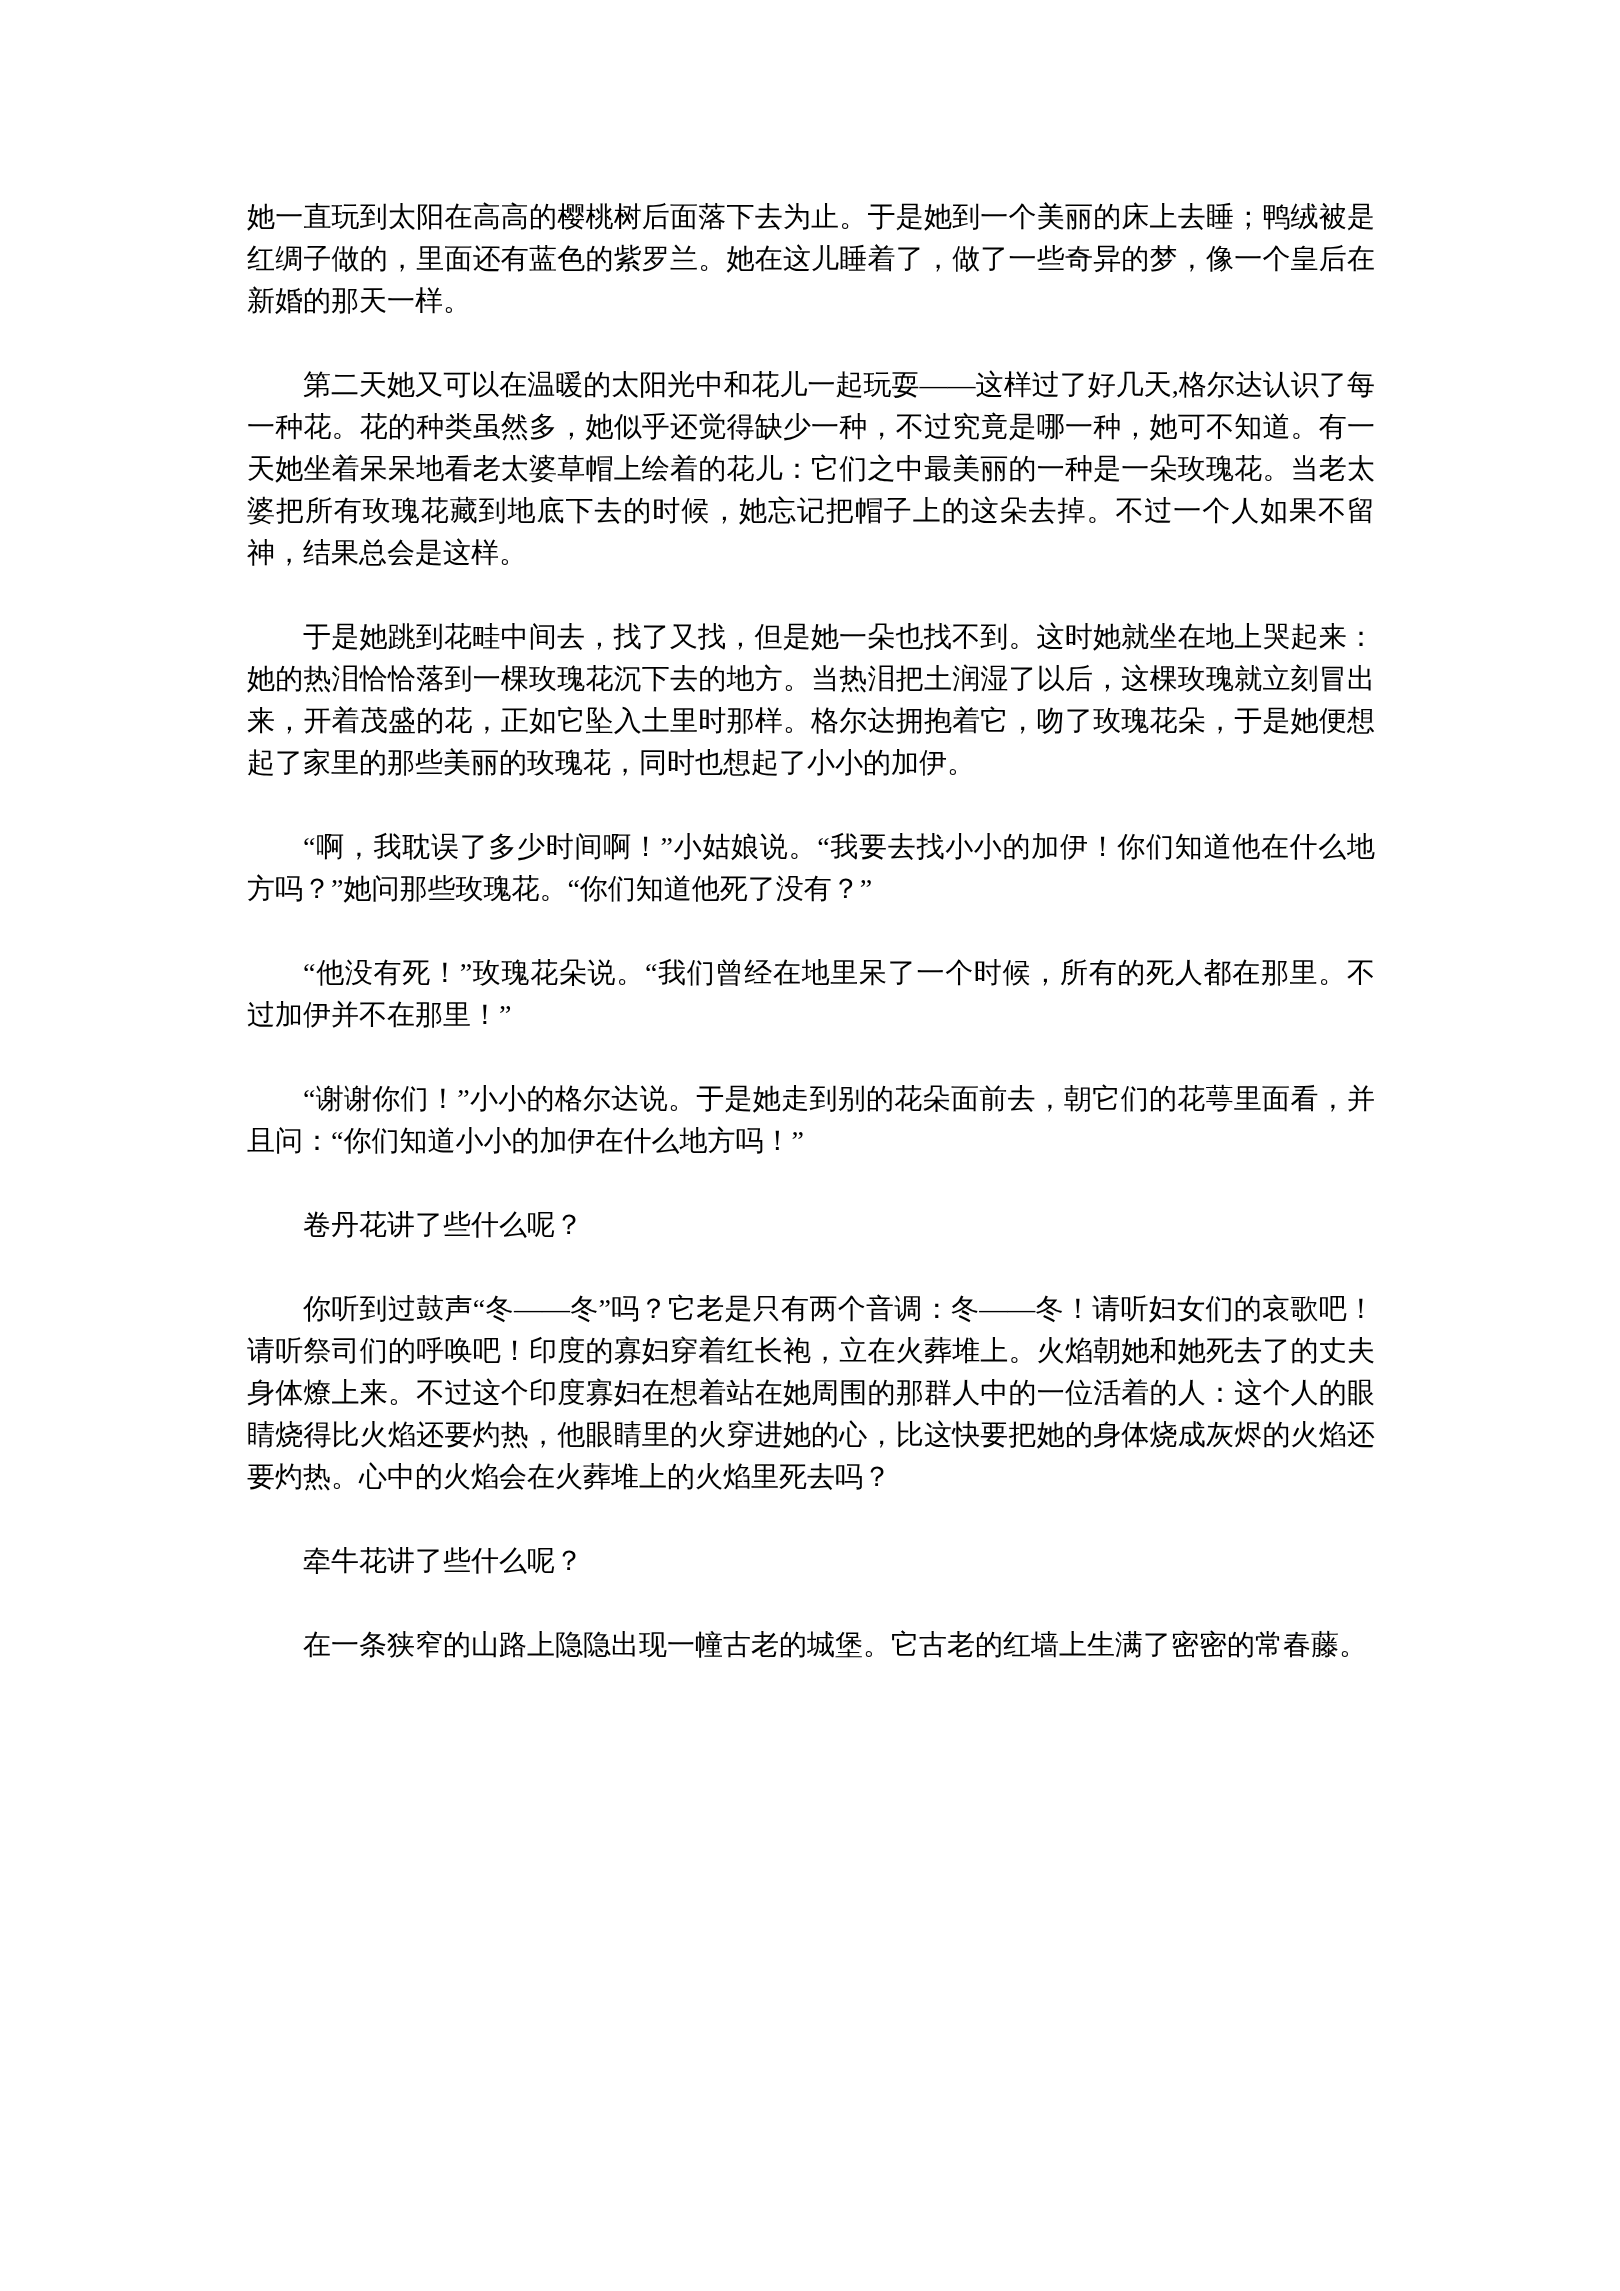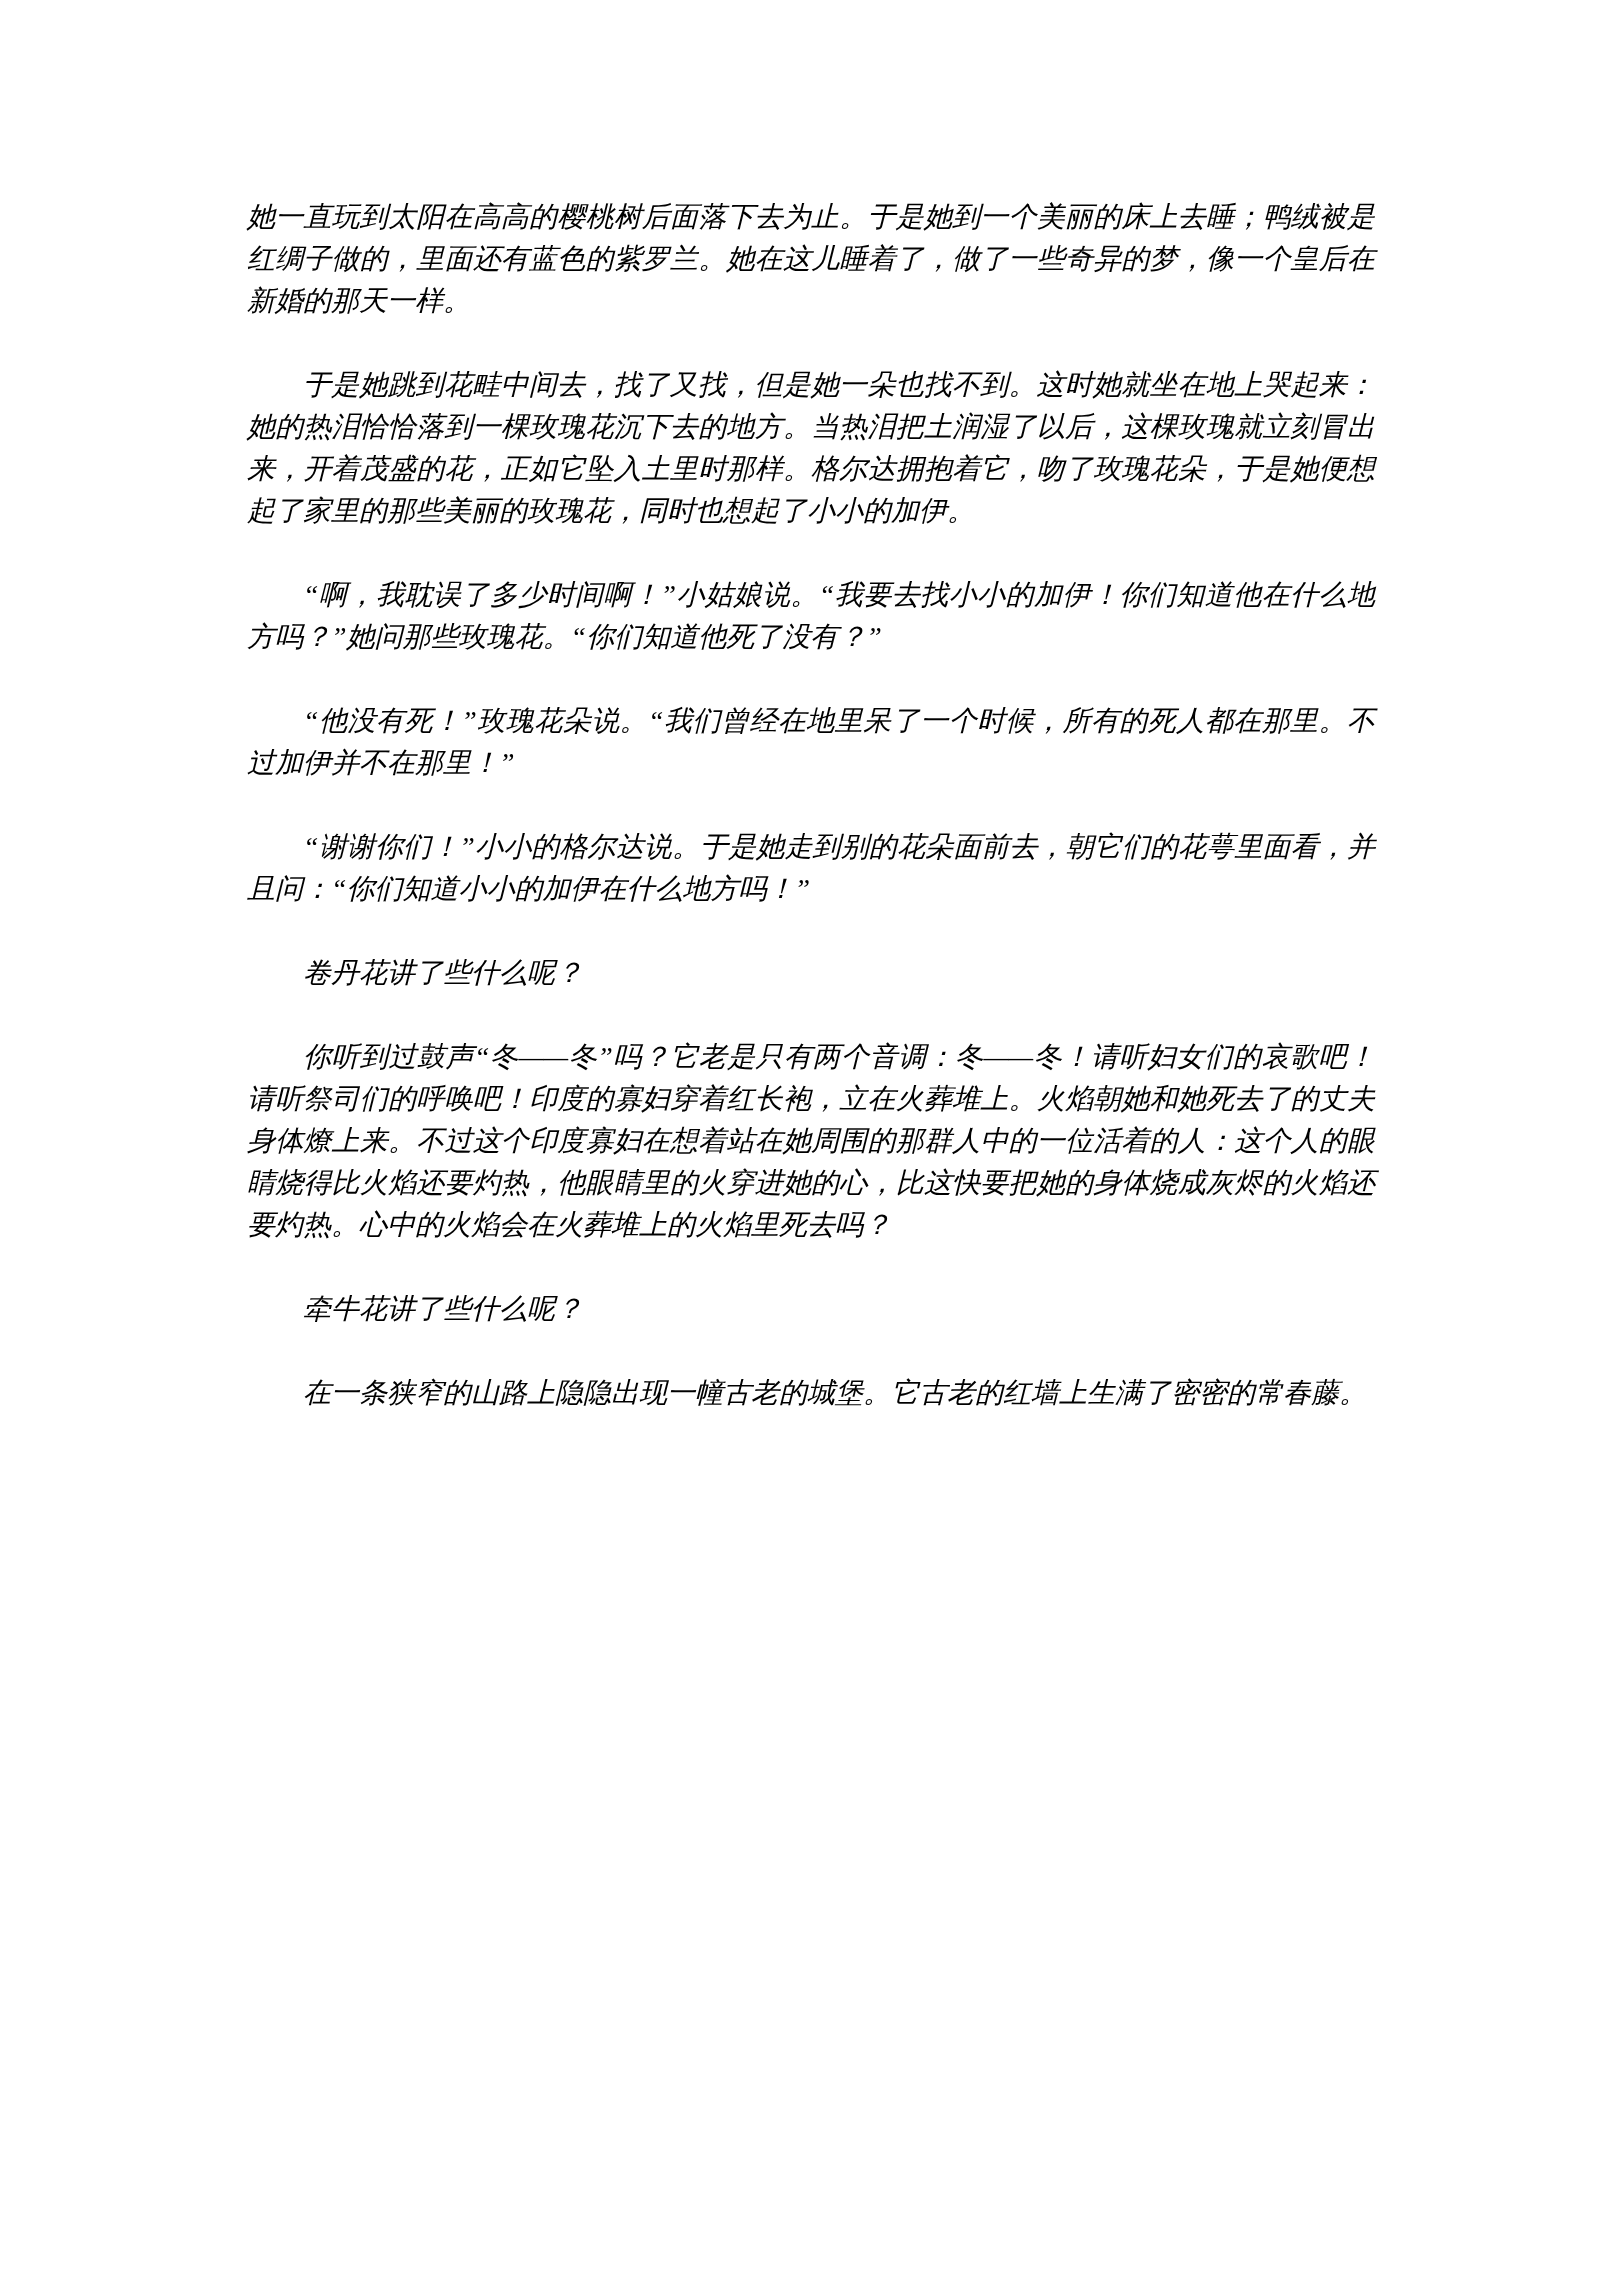"她一直玩到太阳在高高的樱桃树后面落下去为止。于是她到一个美丽的床上去睡；鸭绒被是" .page { font-style: italic -> none }
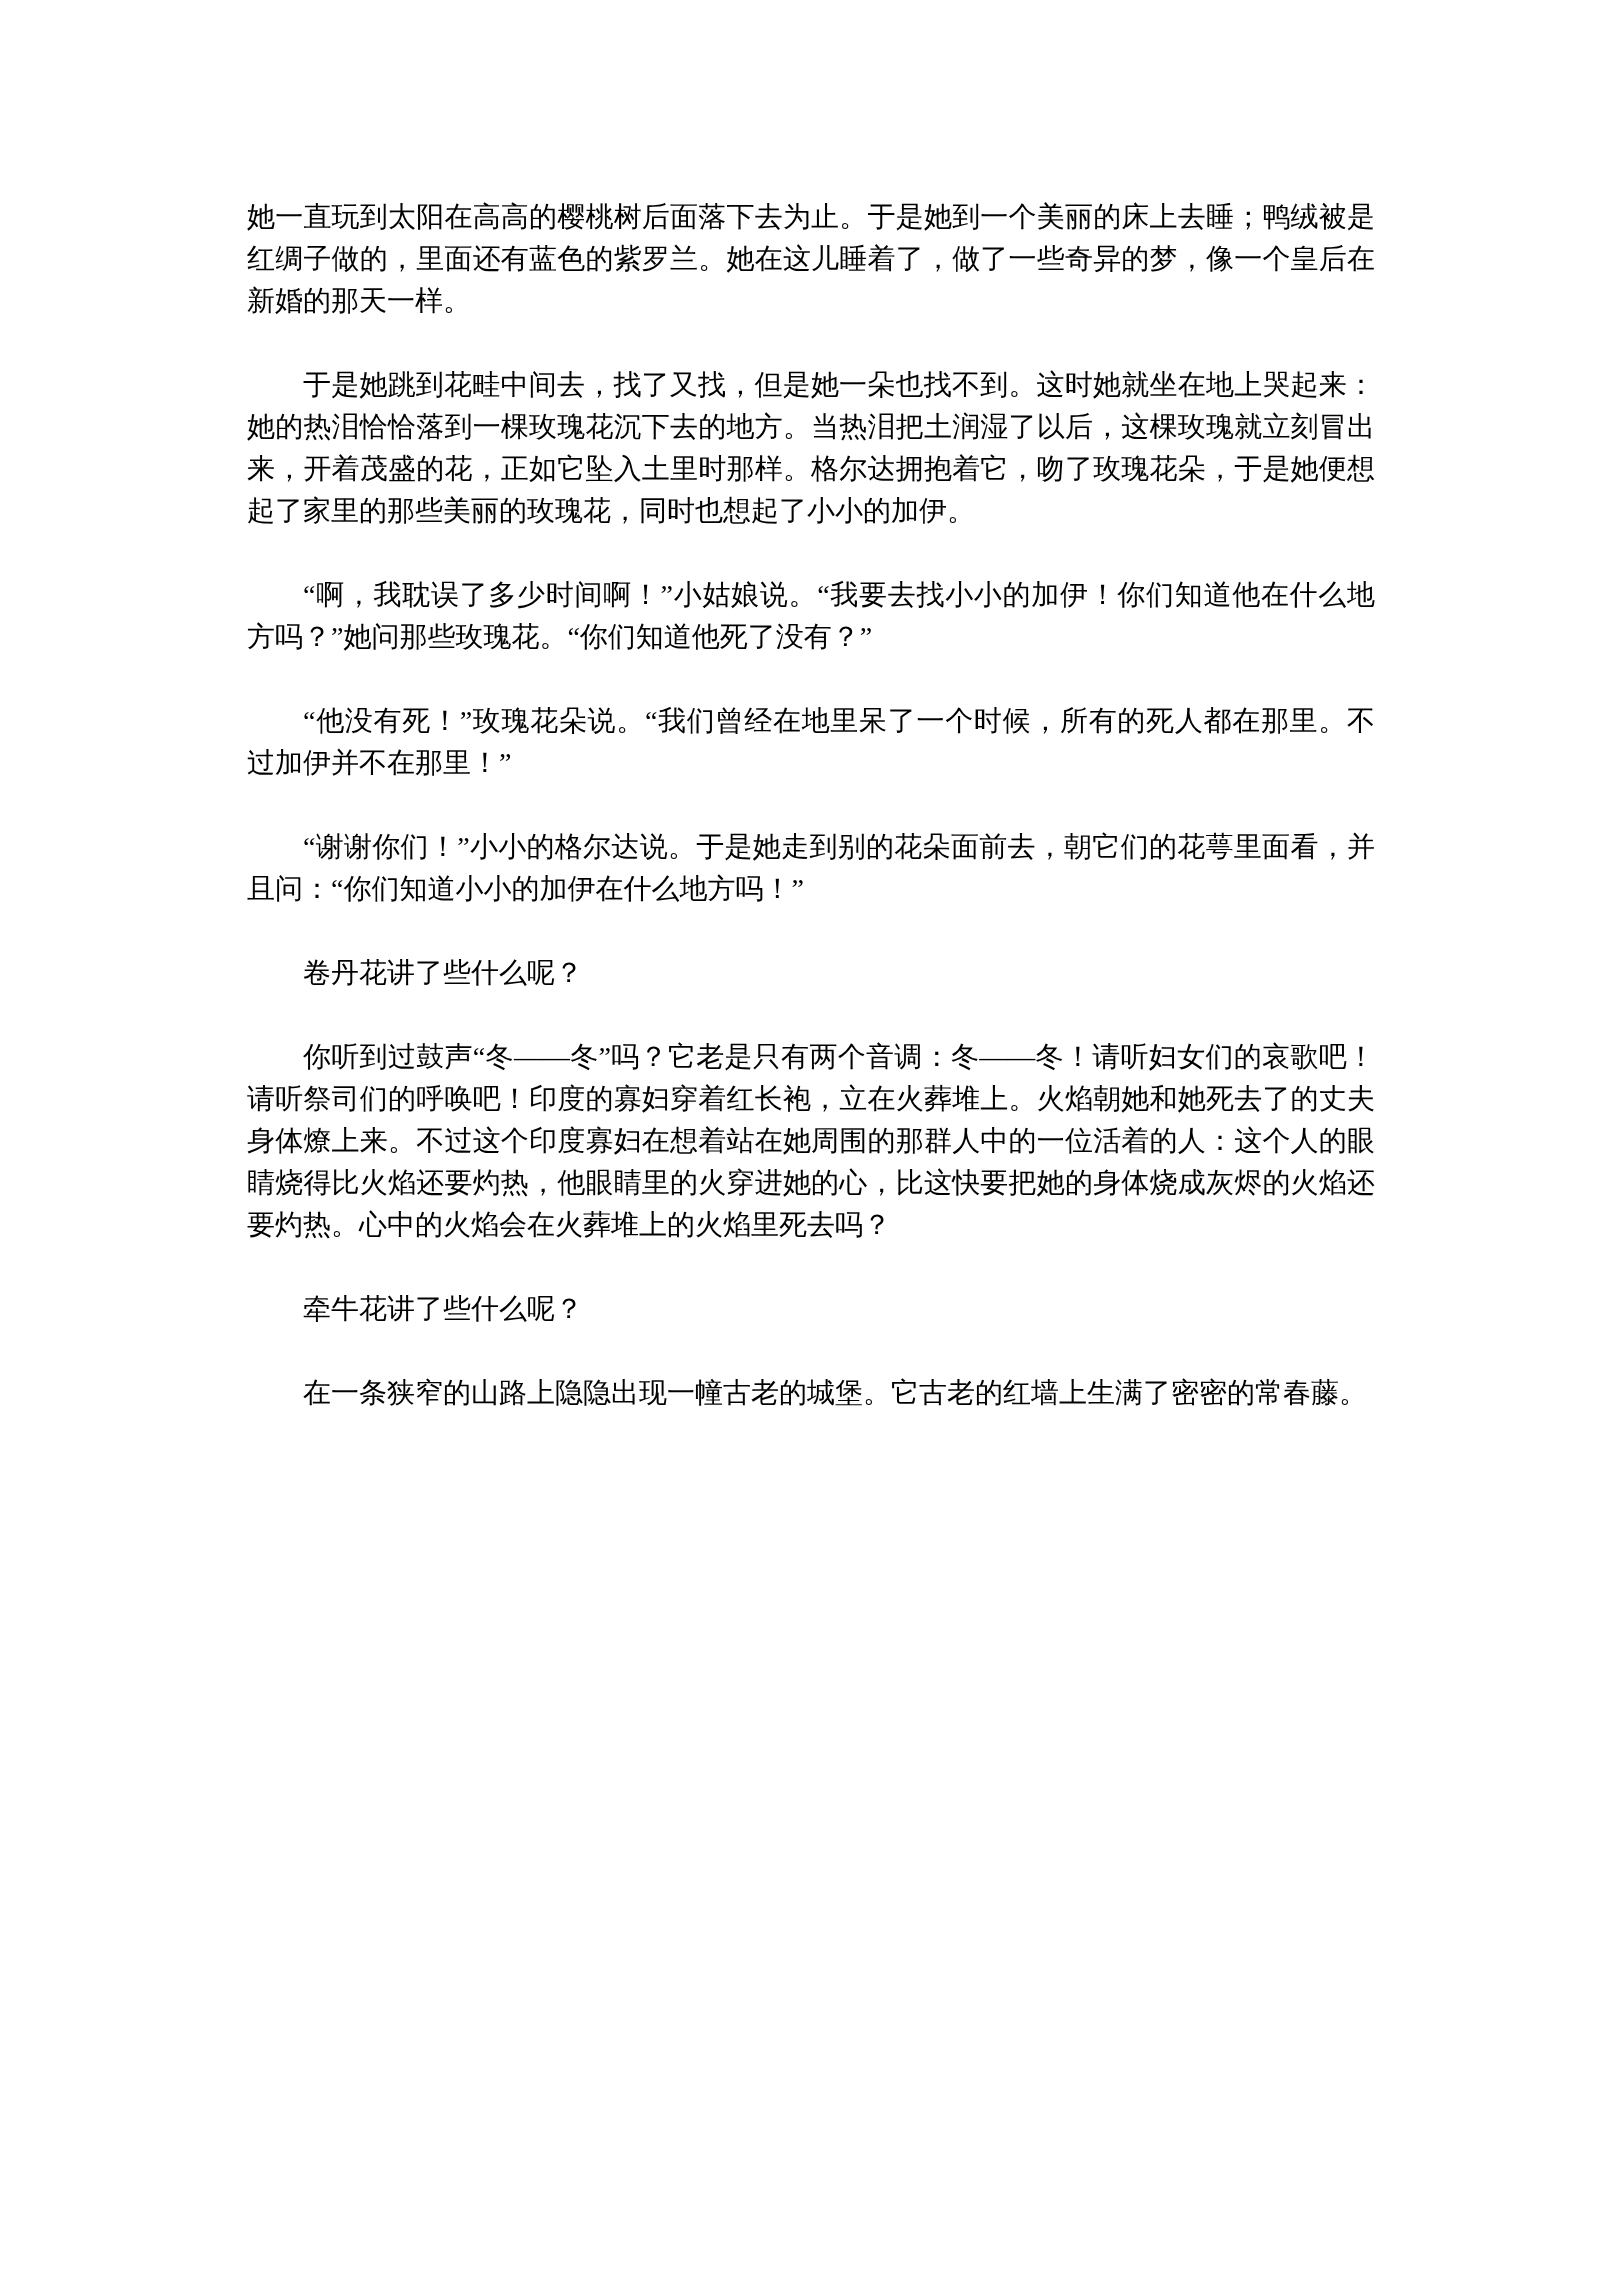"第二天她又可以在温暖的太阳光中和花儿一起玩耍——这样过了好几天,格尔达认识了每一" p.para { html: none -> <p>第二天她又可以在温暖的太阳光中和花儿一起玩耍——这样过了好几天,格尔达认识了每一种花。花的种类虽然多，她似乎还觉得缺少一种，不过究竟是哪一种，她可不知道。有一天她坐着呆呆地看老太婆草帽上绘着的花儿：它们之中最美丽的一种是一朵玫瑰花。当老太婆把所有玫瑰花藏到地底下去的时候，她忘记把帽子上的这朵去掉。不过一个人如果不留神，结果总会是这样。</p> }
